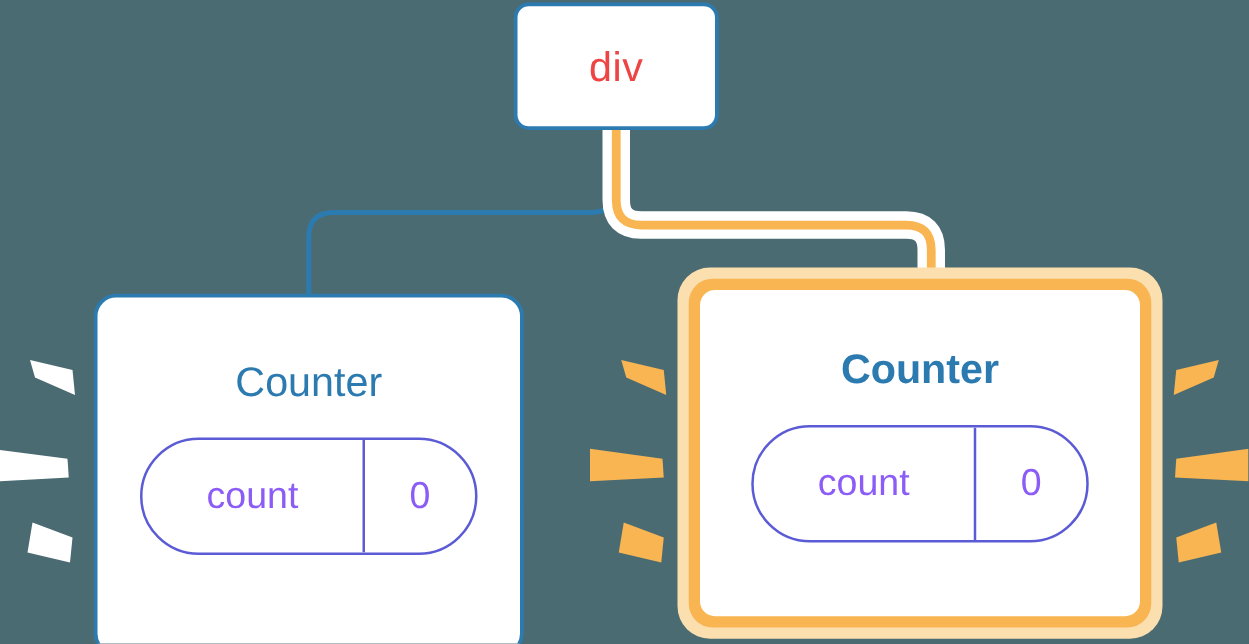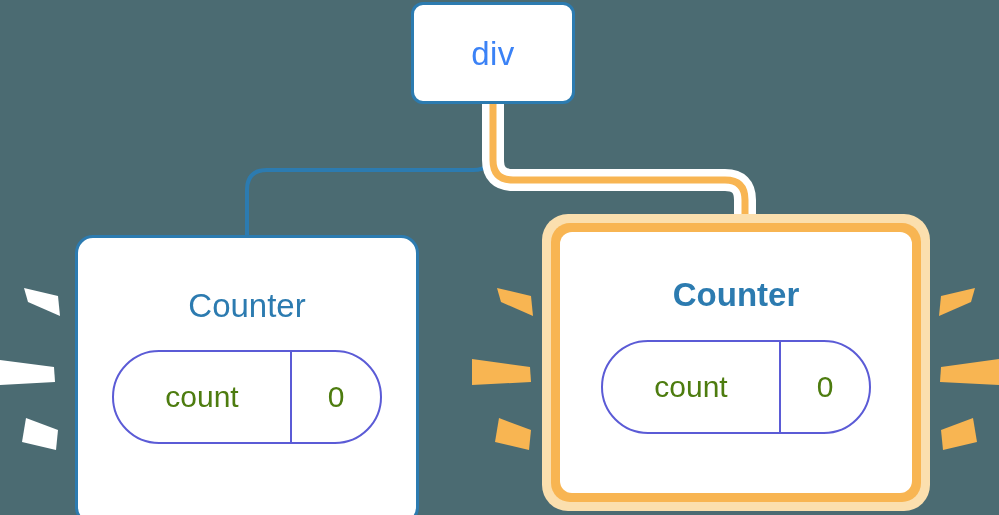"div" .node-div .node-title { color: #3b82f6 -> #ef4444 }
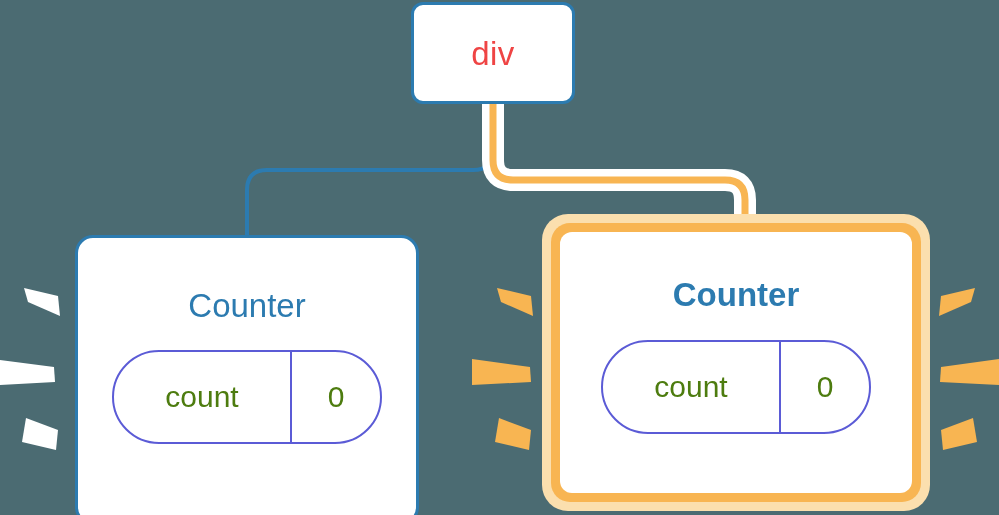"count" .pill-key, .pill-val { color: #4d7c0f -> #8b5cf6 }
